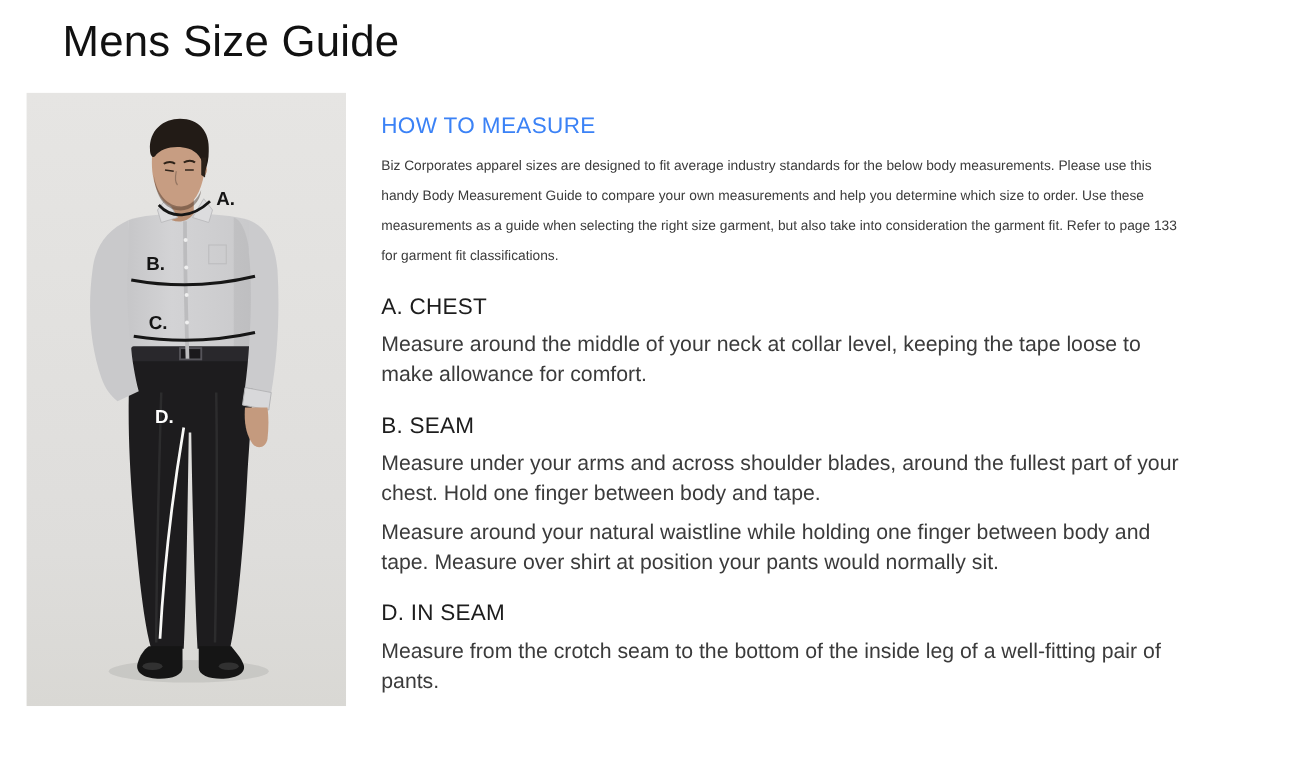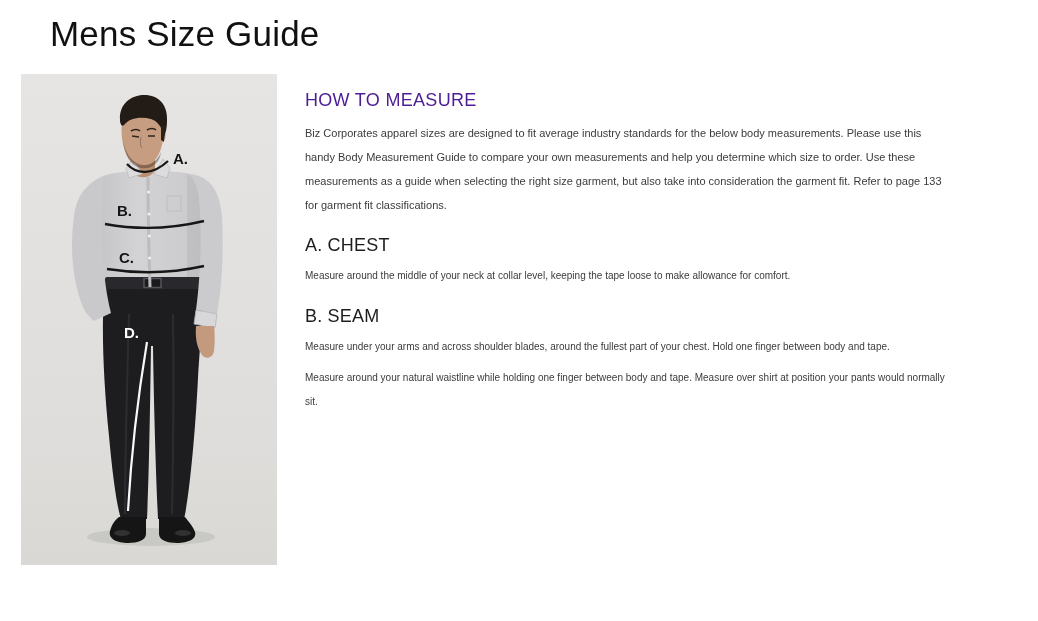"HOW TO MEASURE" h2.howto { color: #4c1d95 -> #3b82f6 }
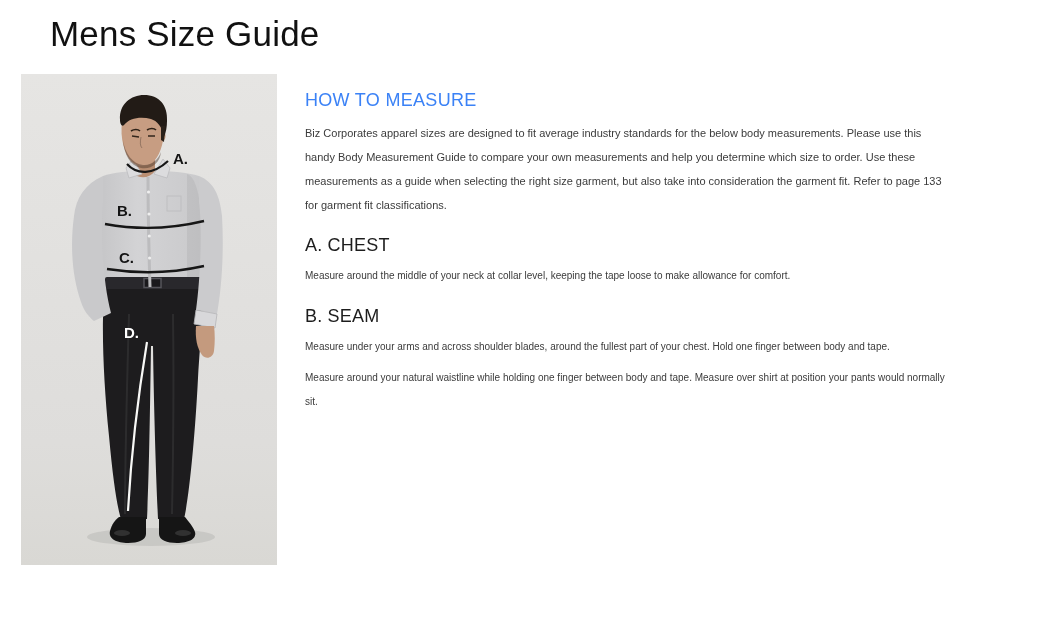"Measure around the middle of" .section p { font-size: 10px -> 17px }
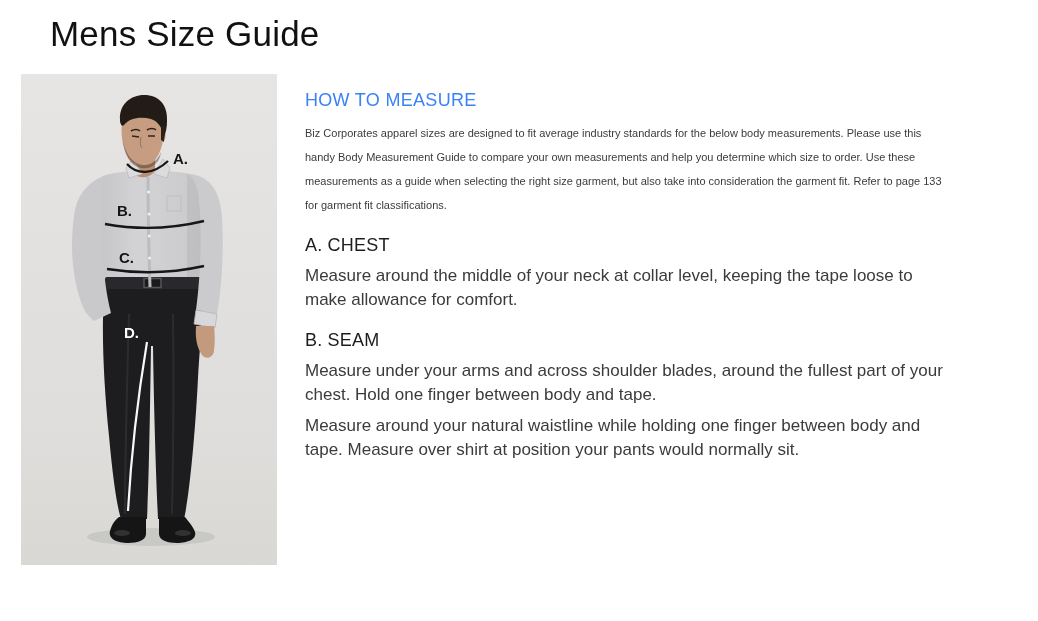"D. IN SEAM" div.section { html: none -> <div> <h3>D. IN SEAM</h3> <p>Measure from the crotch seam to the bottom of the inside leg of a well-fitting pair of pants.</p> </div> }
